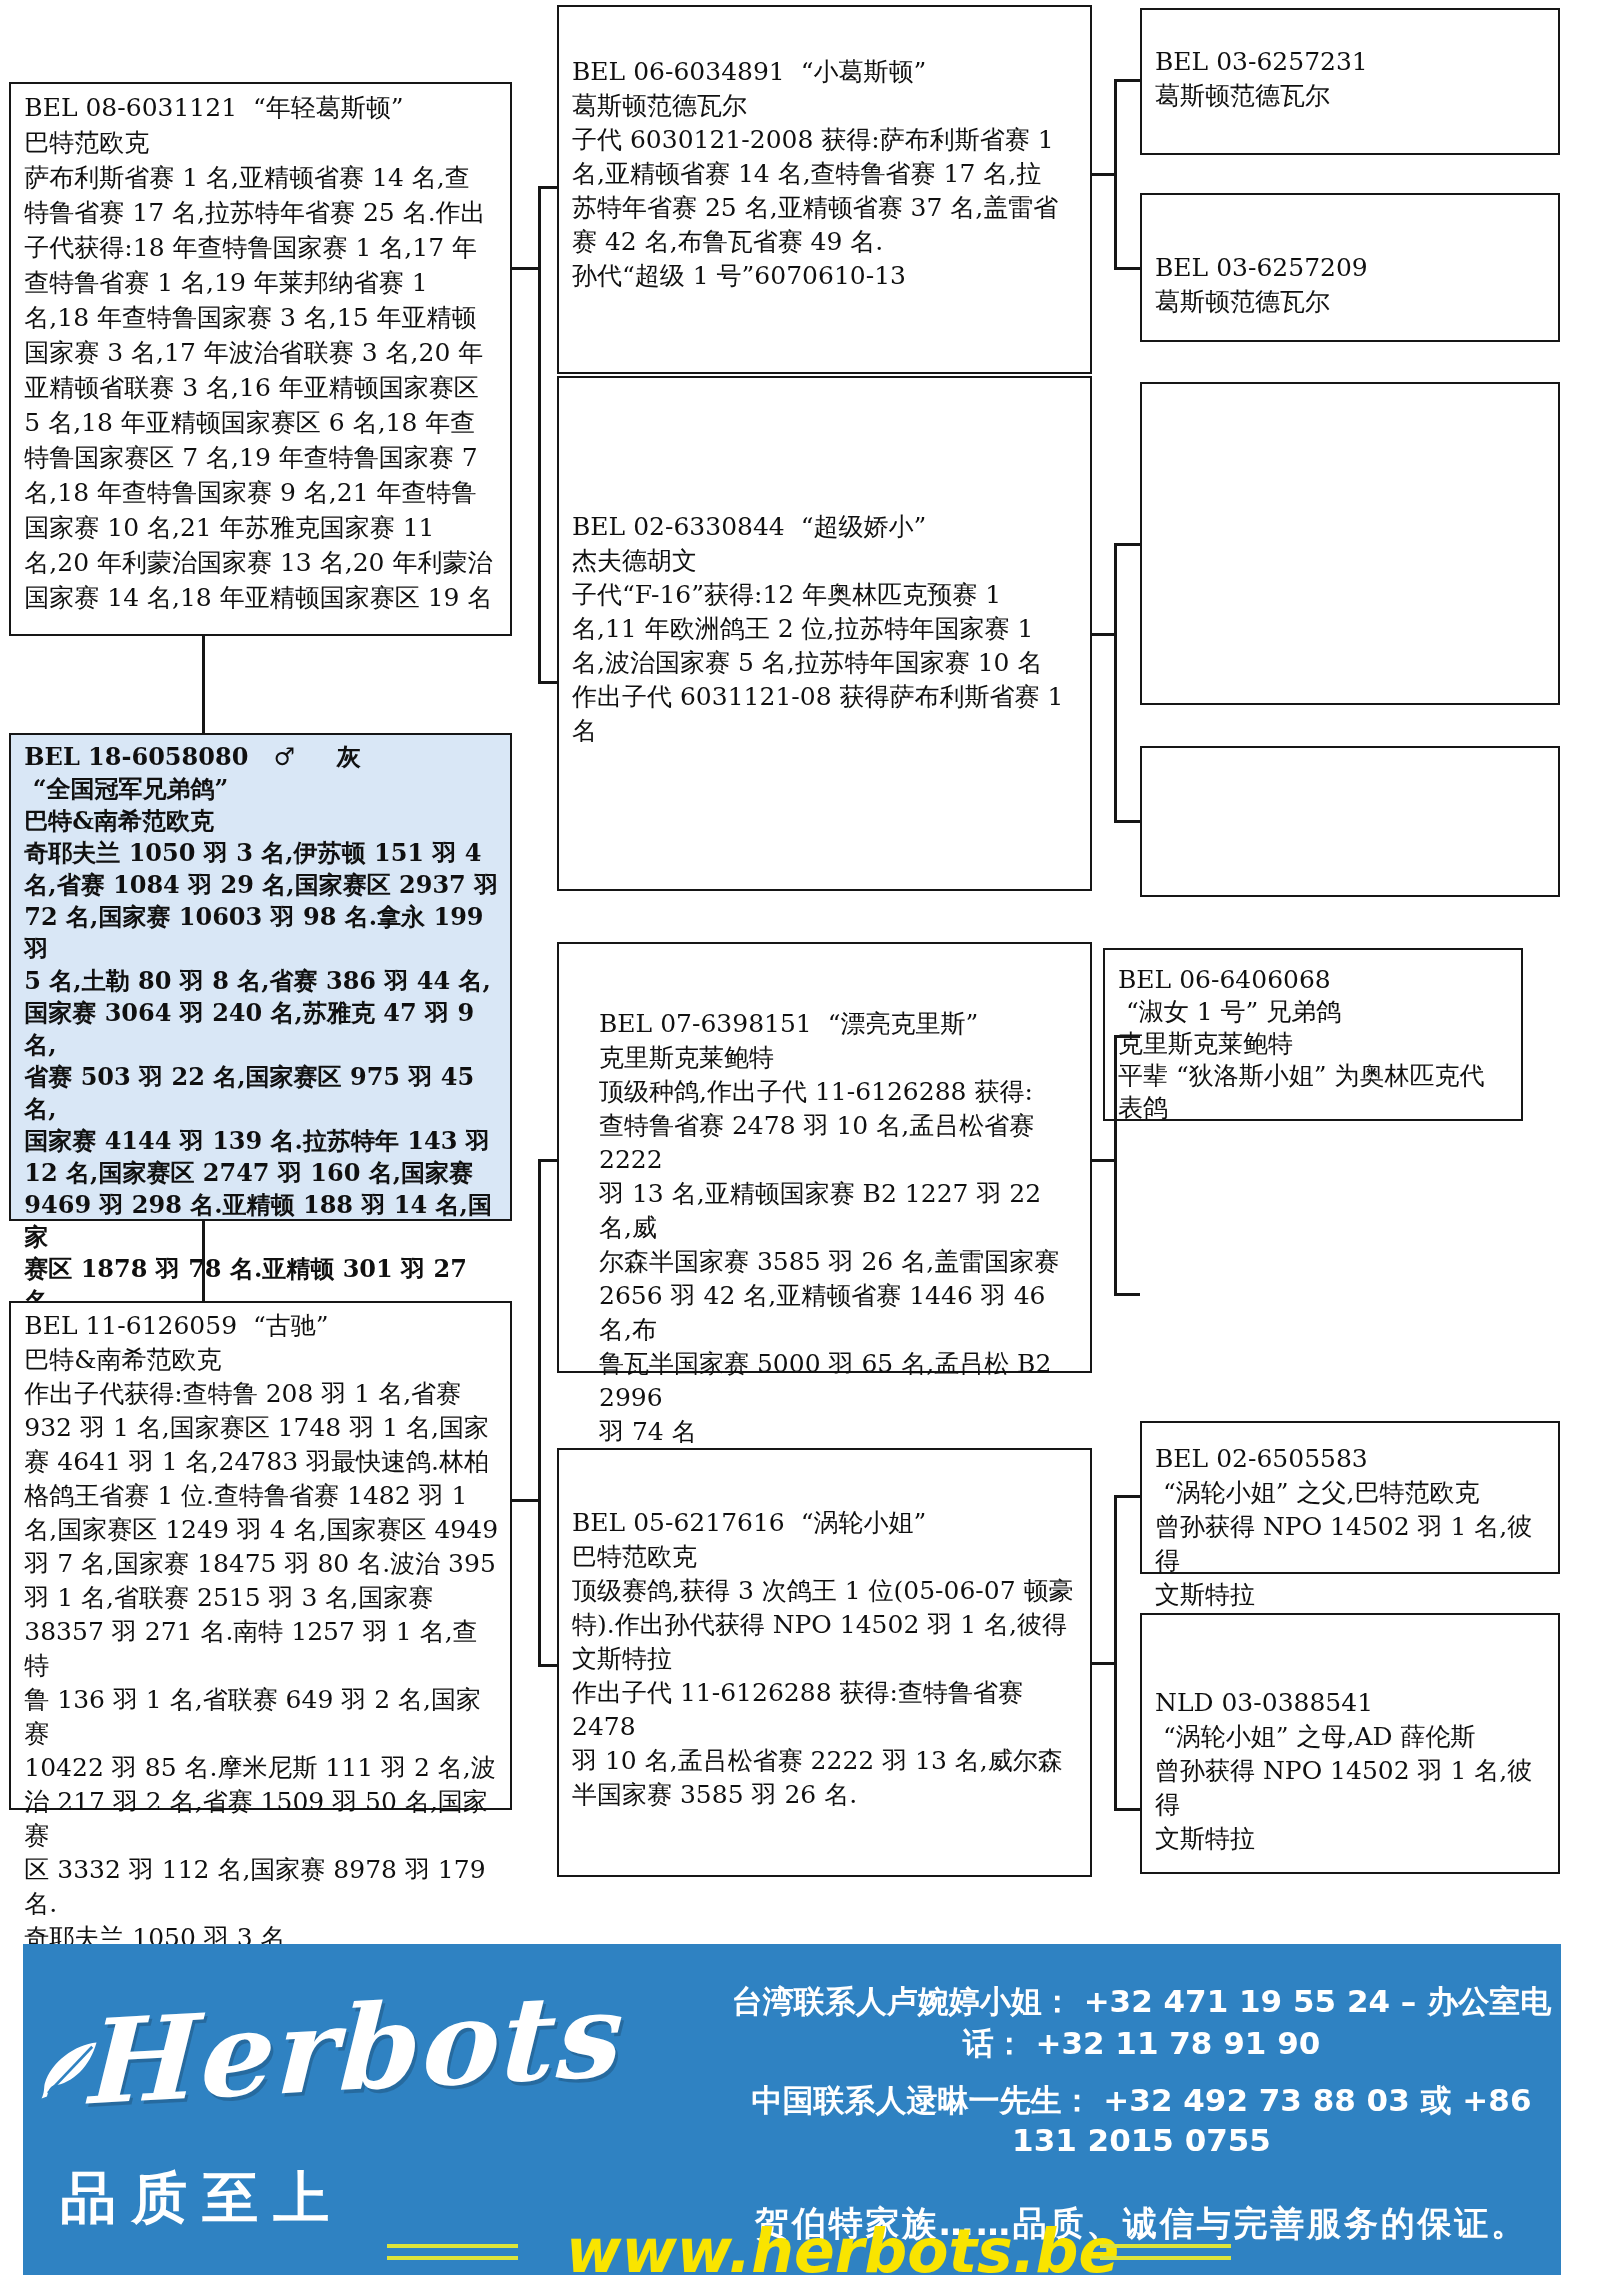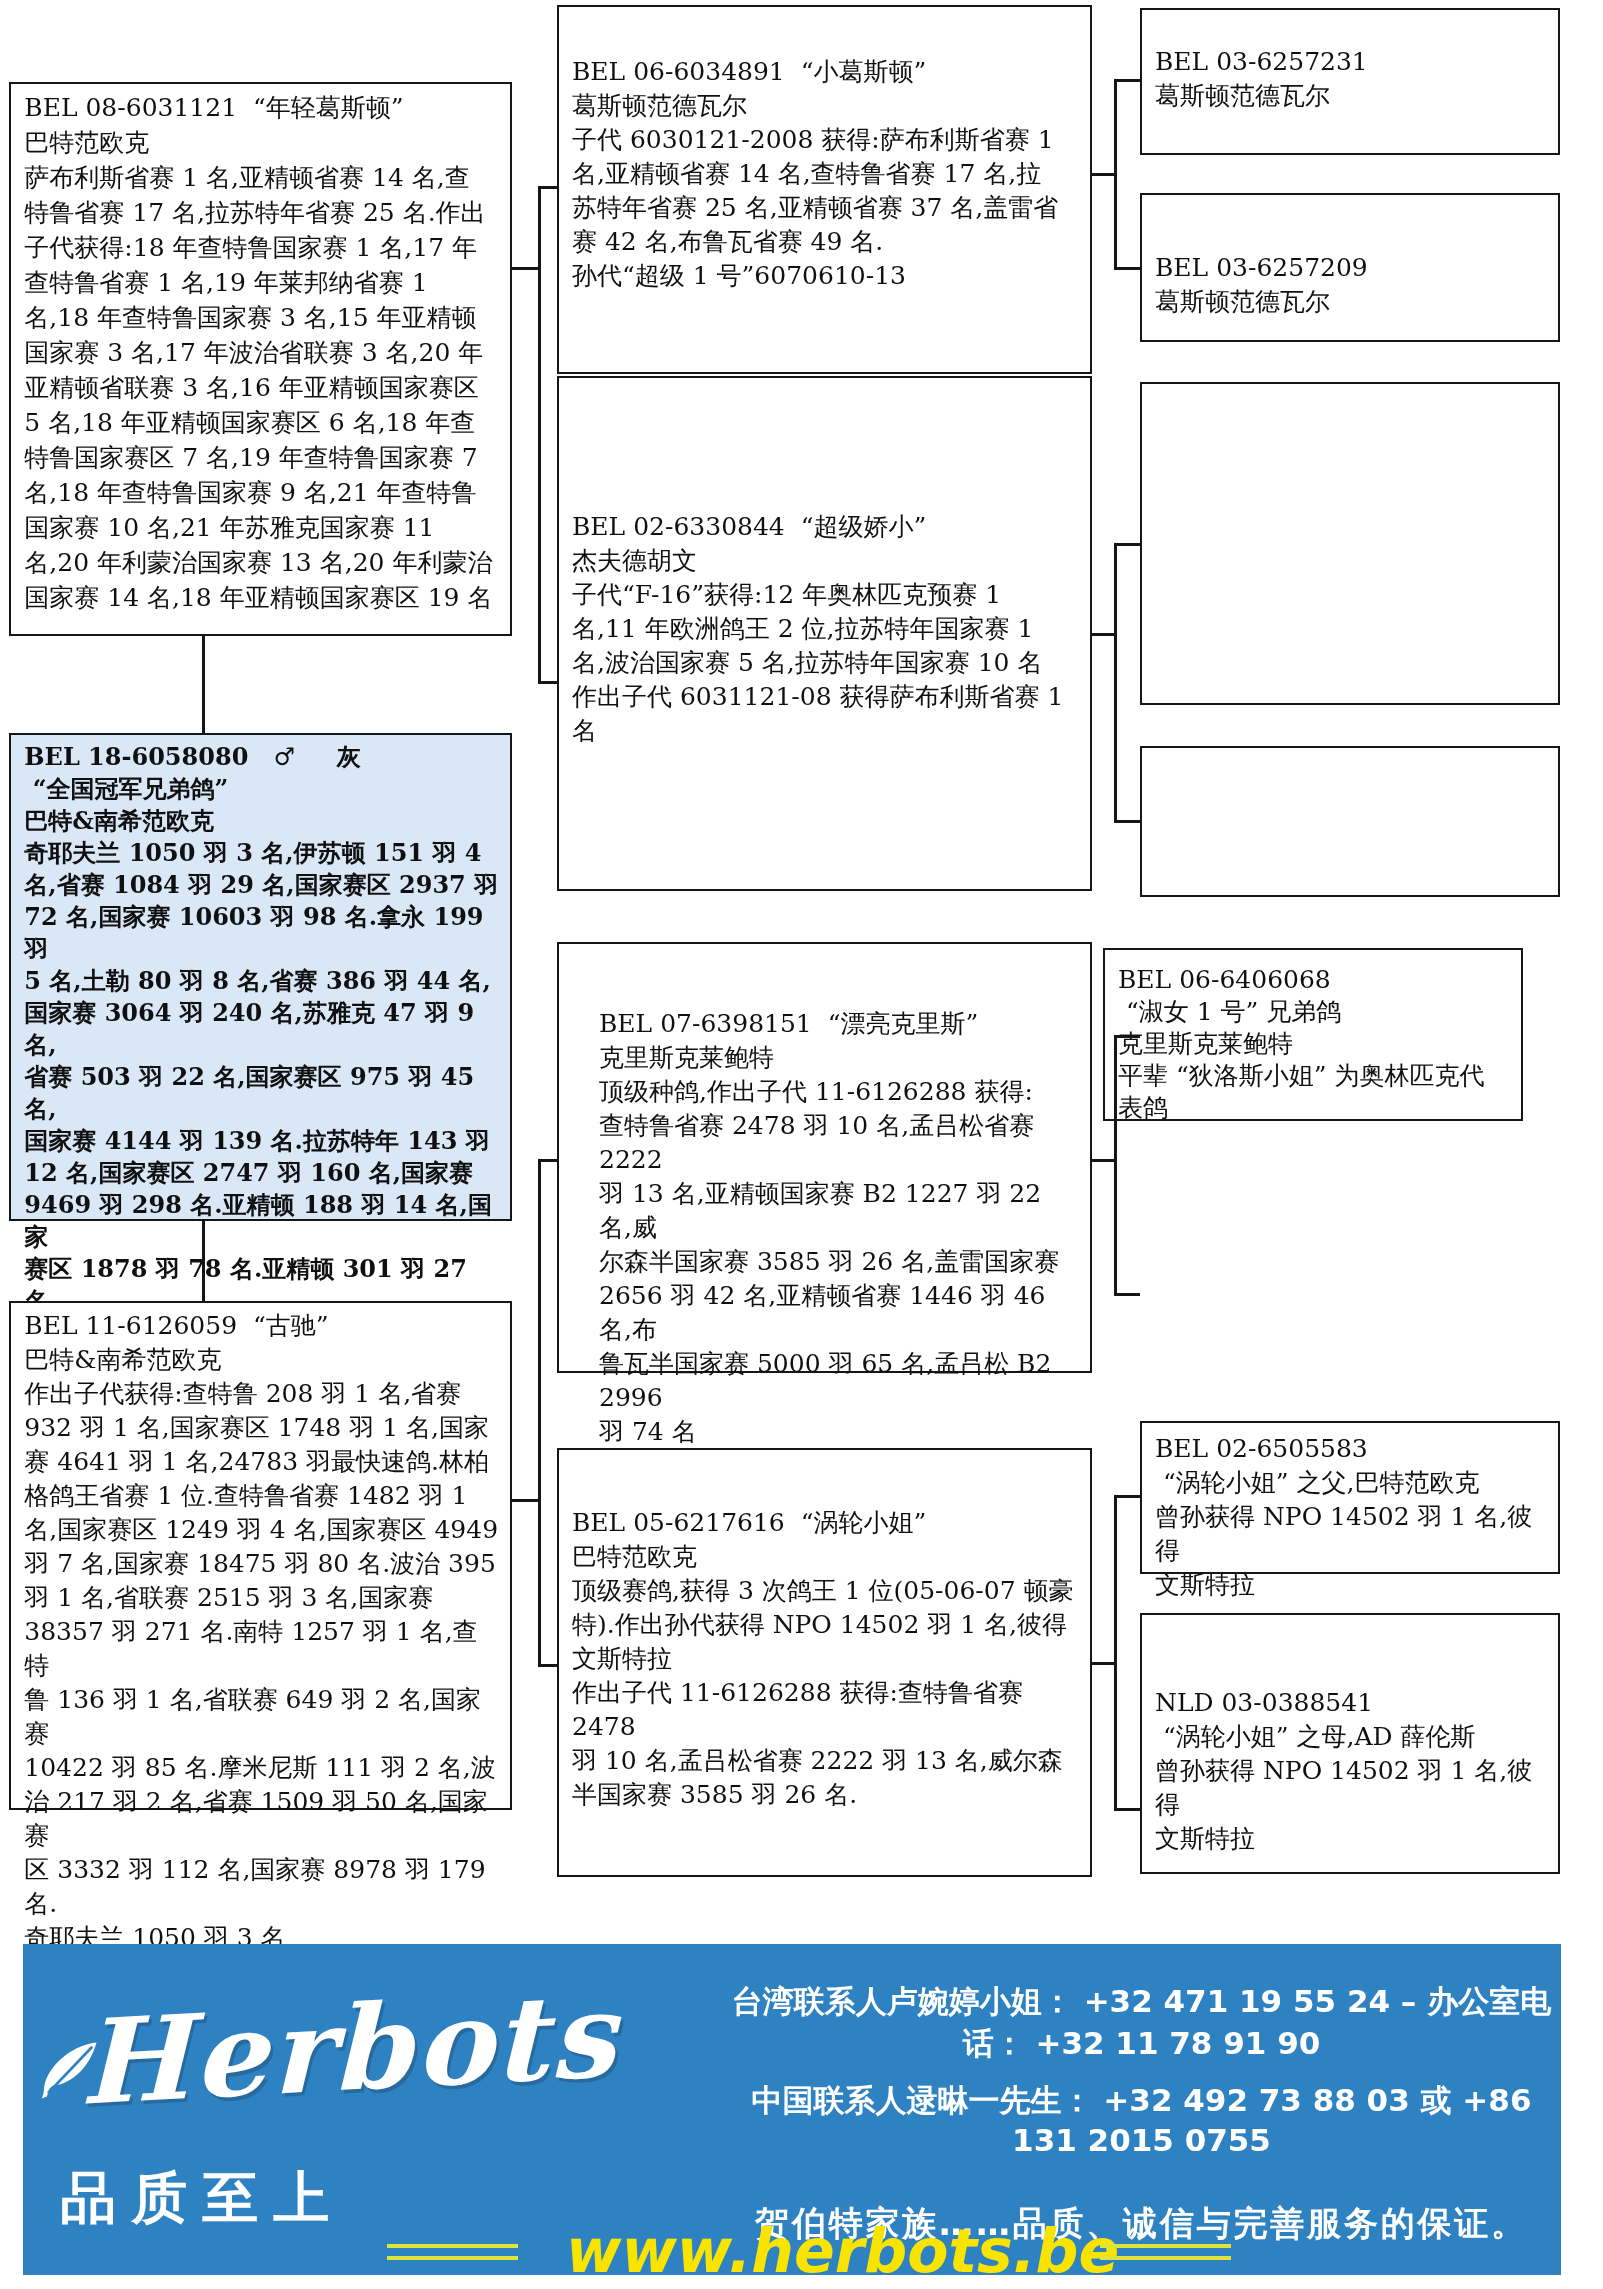"BEL 02-6505583" .b-r7 { padding-top: 9px -> 19px }
